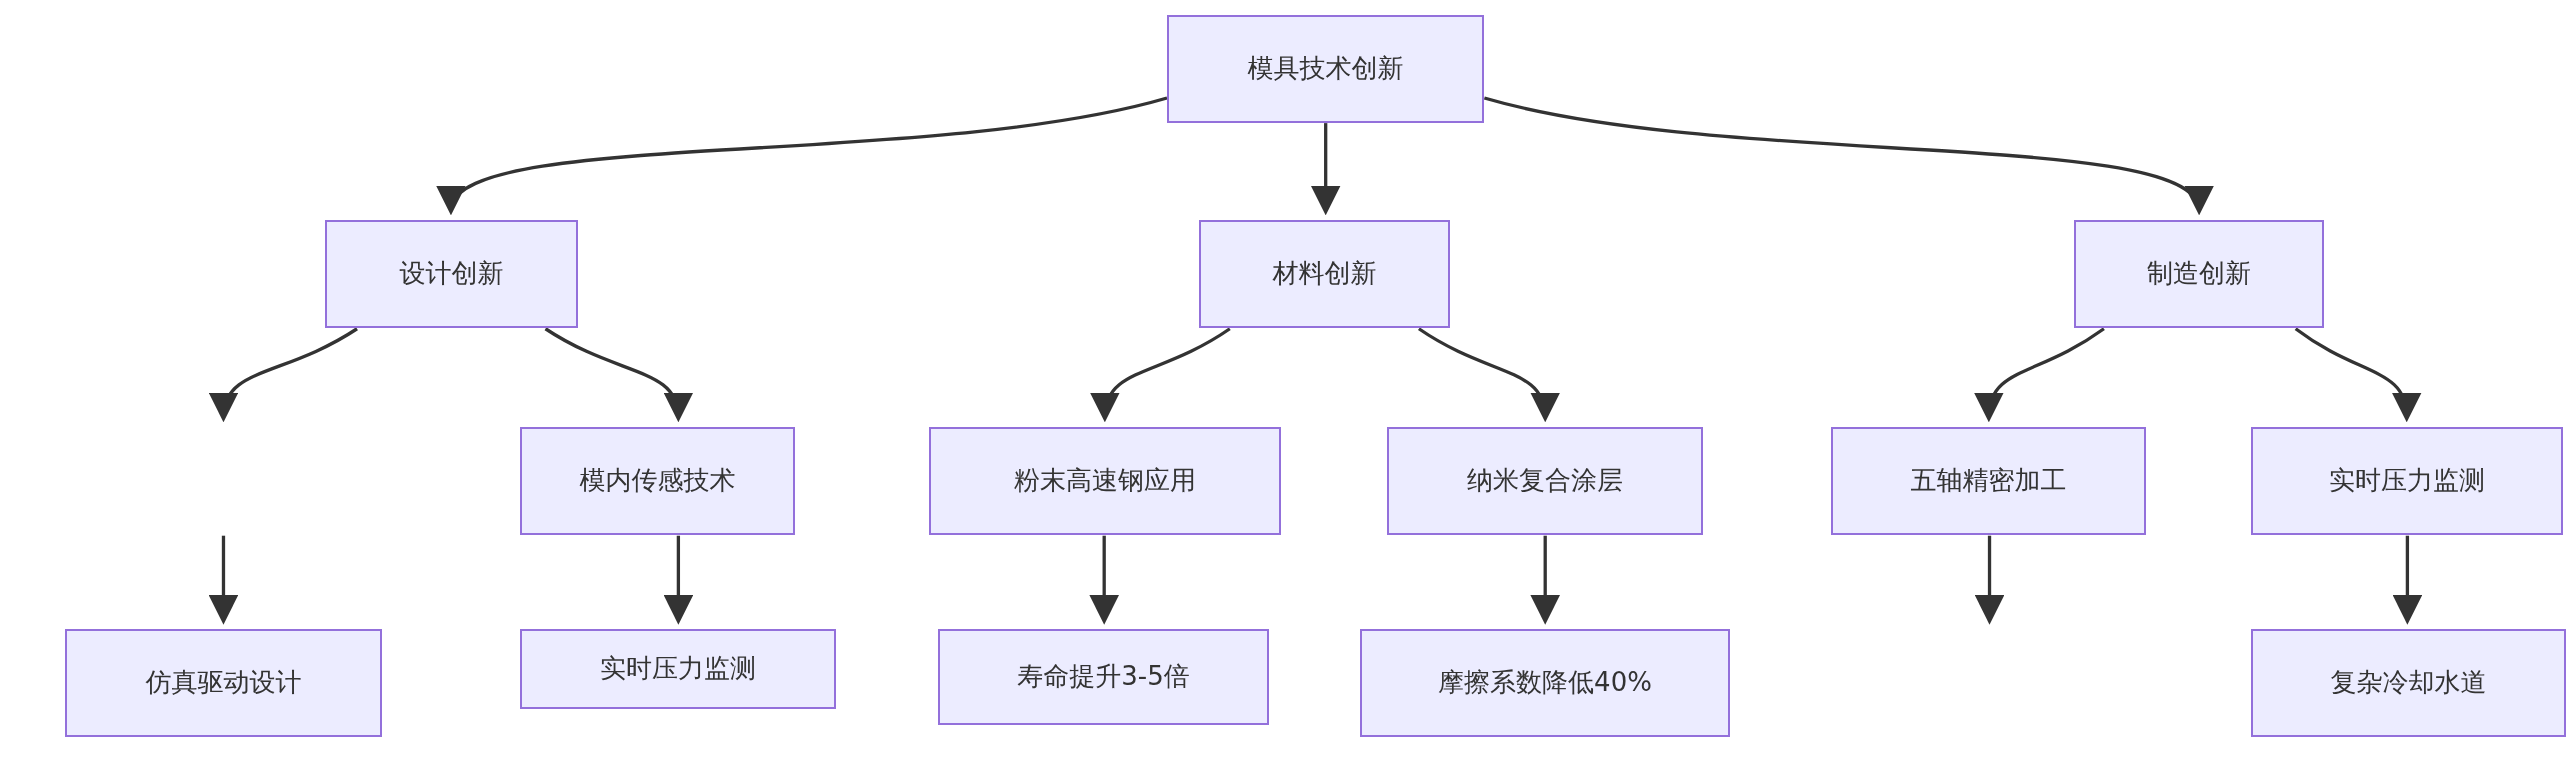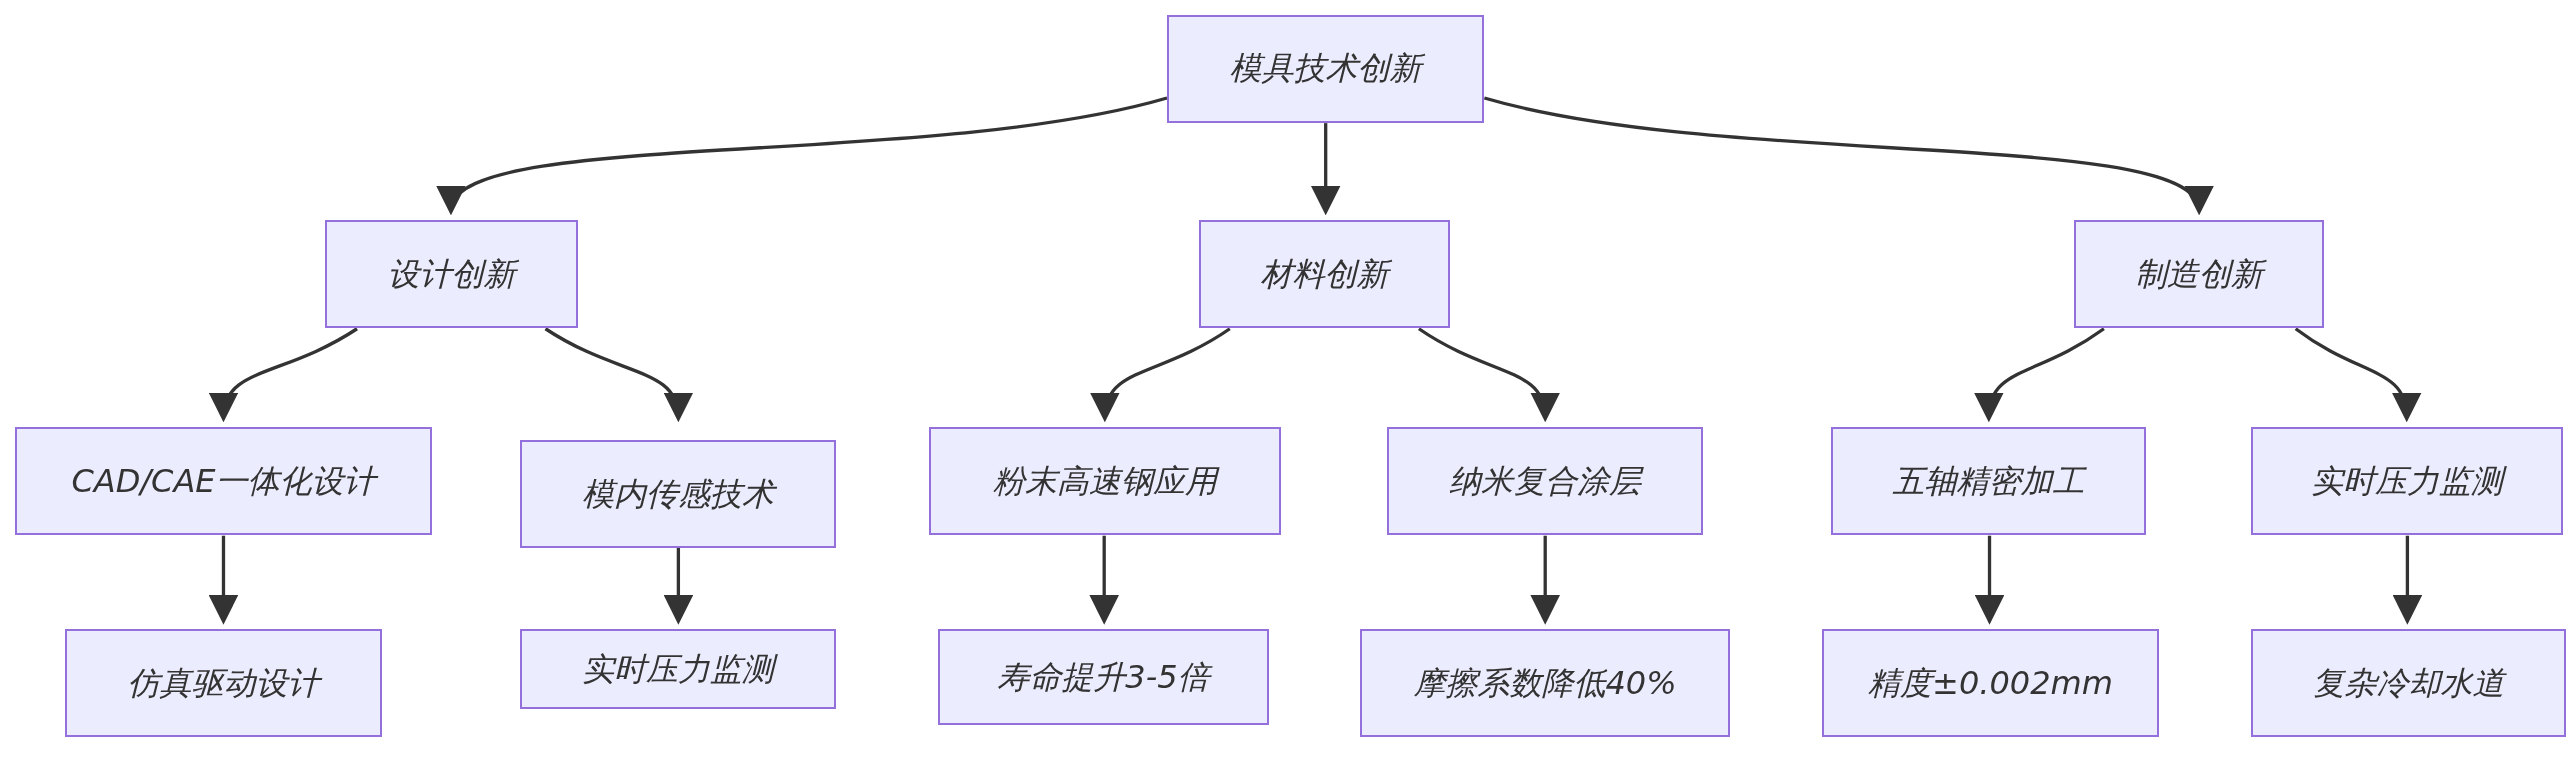"模具技术创新" .node-label { font-size: 32px -> 26px; font-style: italic -> none }
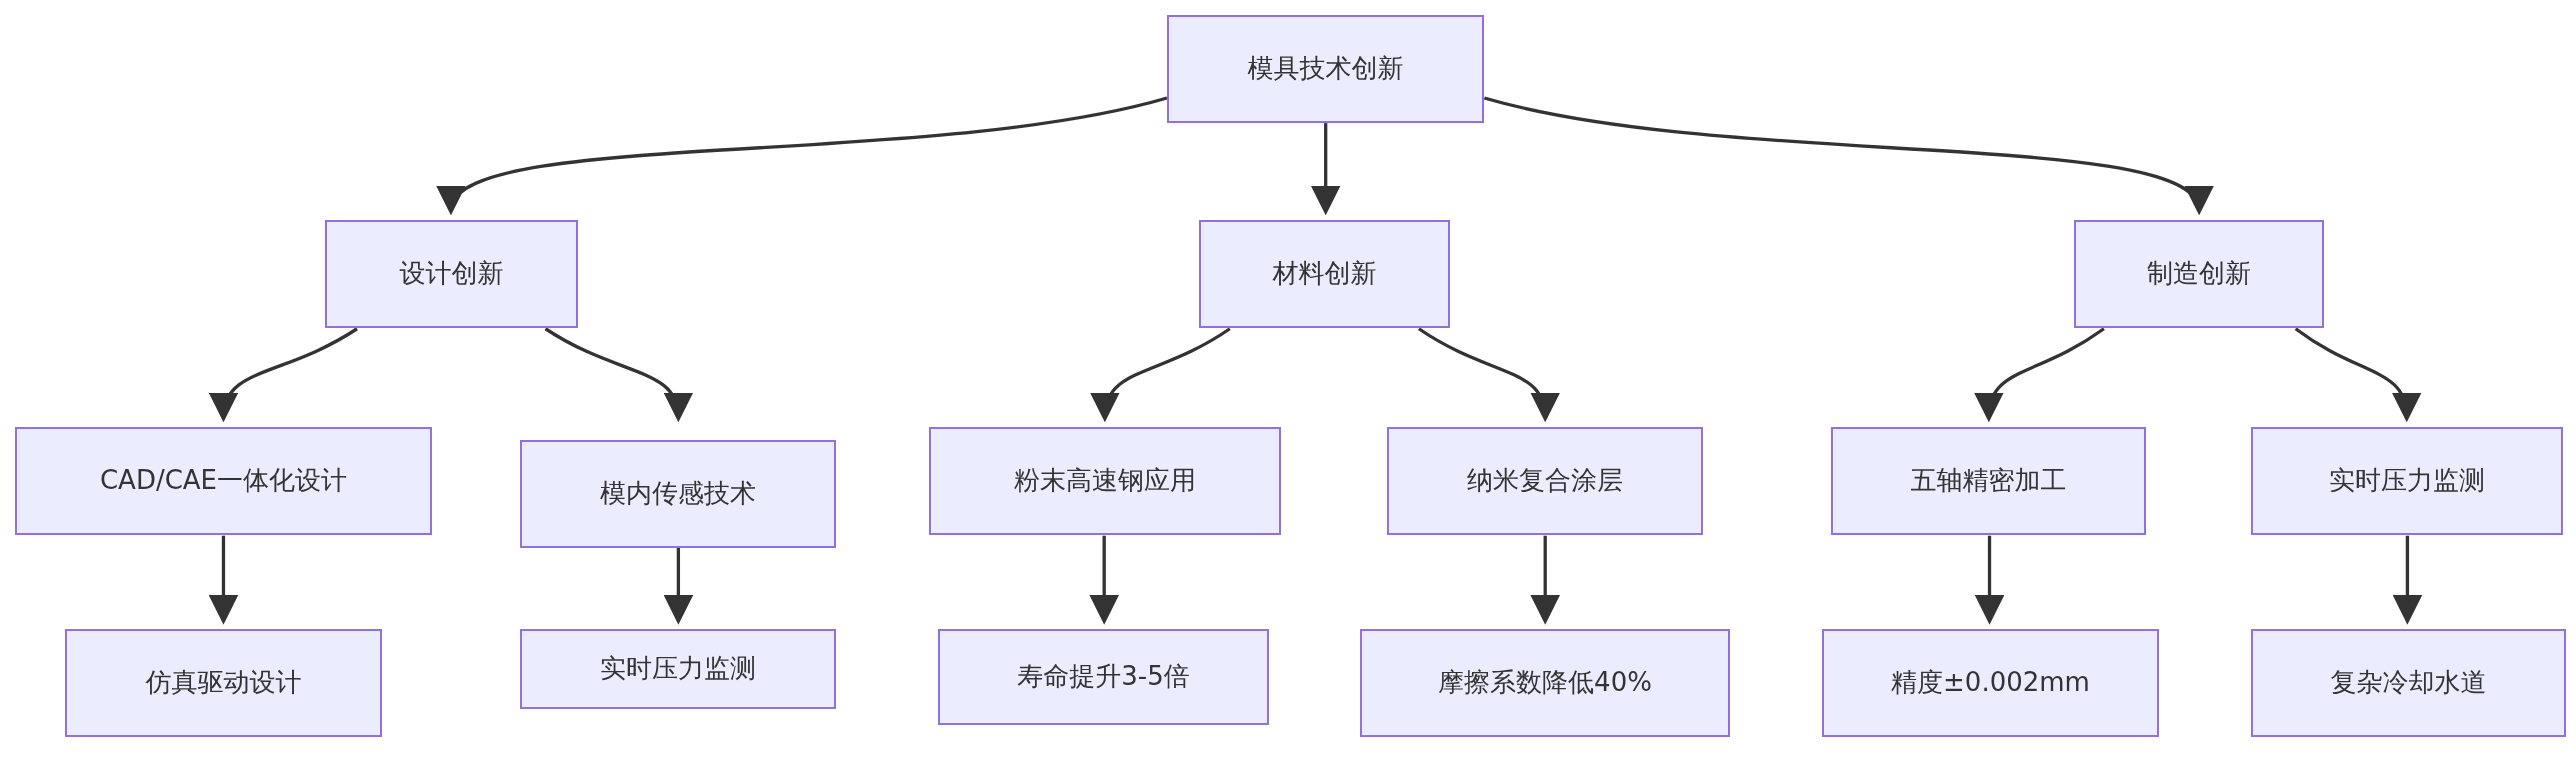"CAD/CAE一体化设计" div.node { html: <div> <span>CAD/CAE一体化设计</span> </div> -> none }
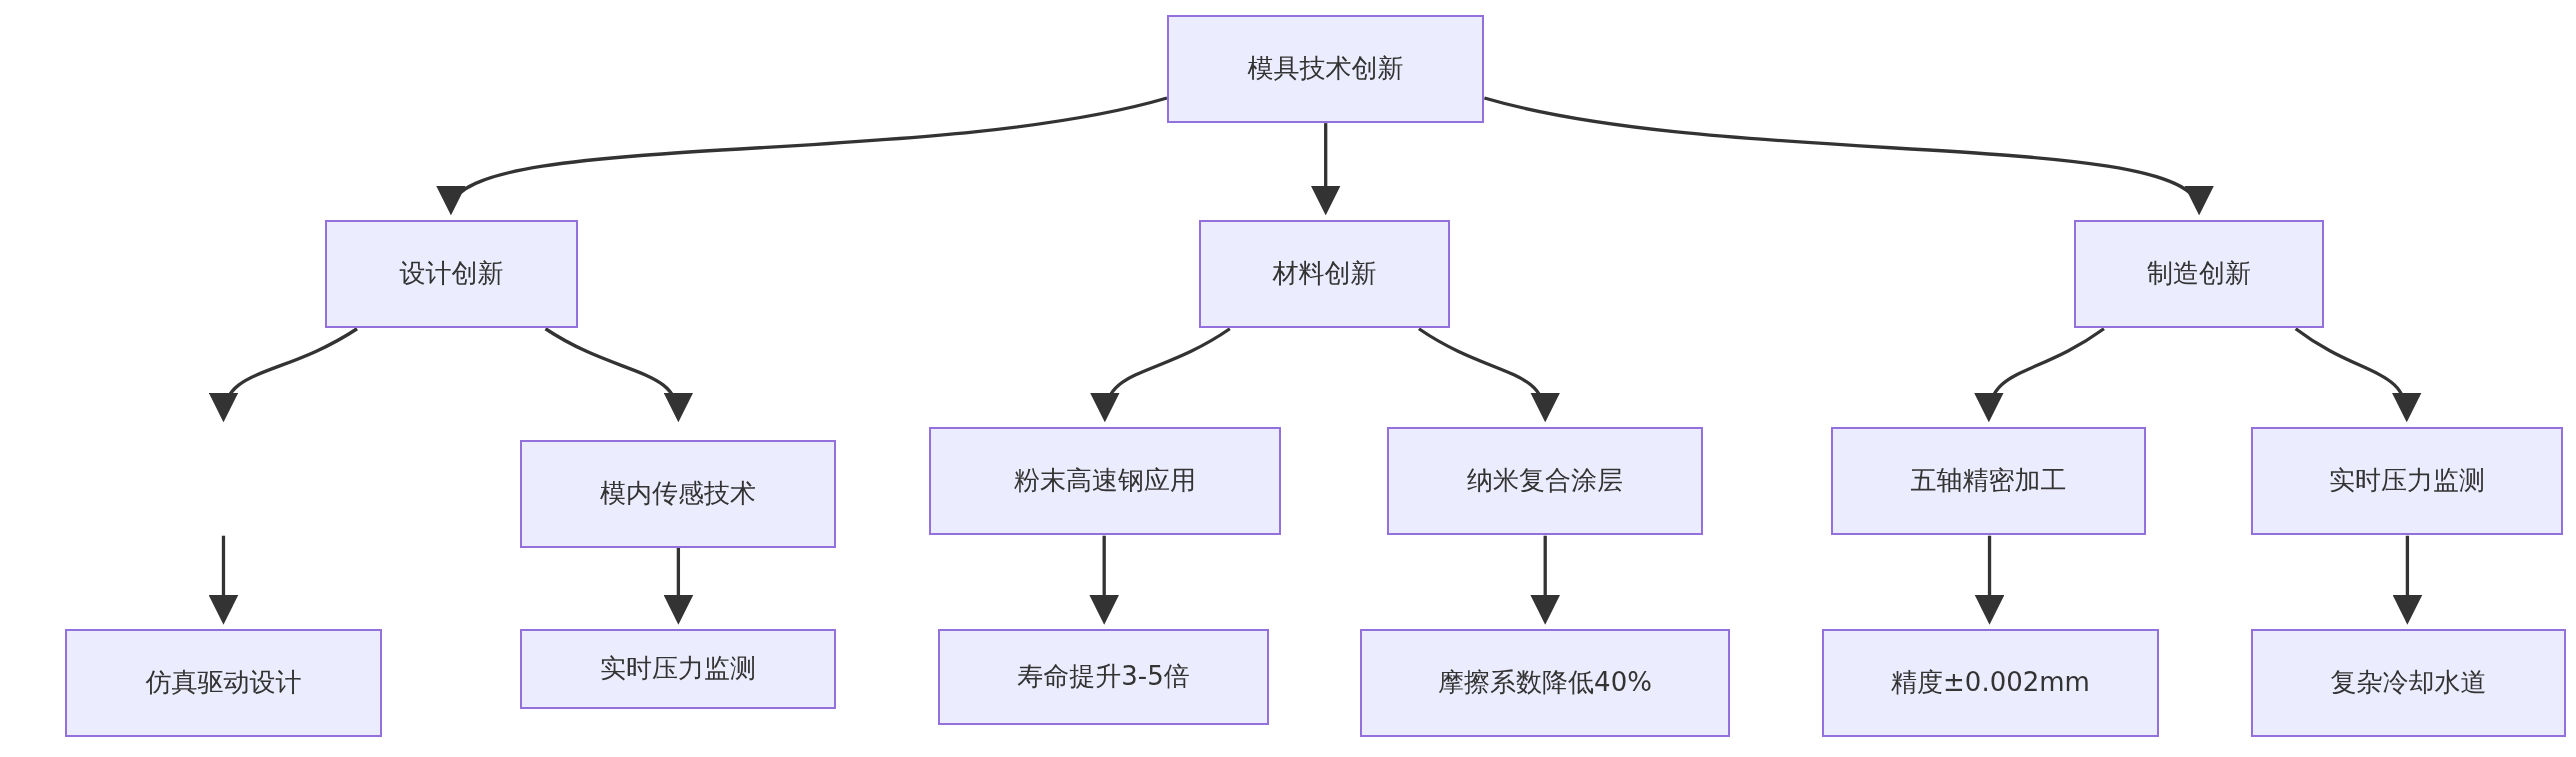"模内传感技术" div.node { top: 440px -> 427px; width: 316px -> 275px }
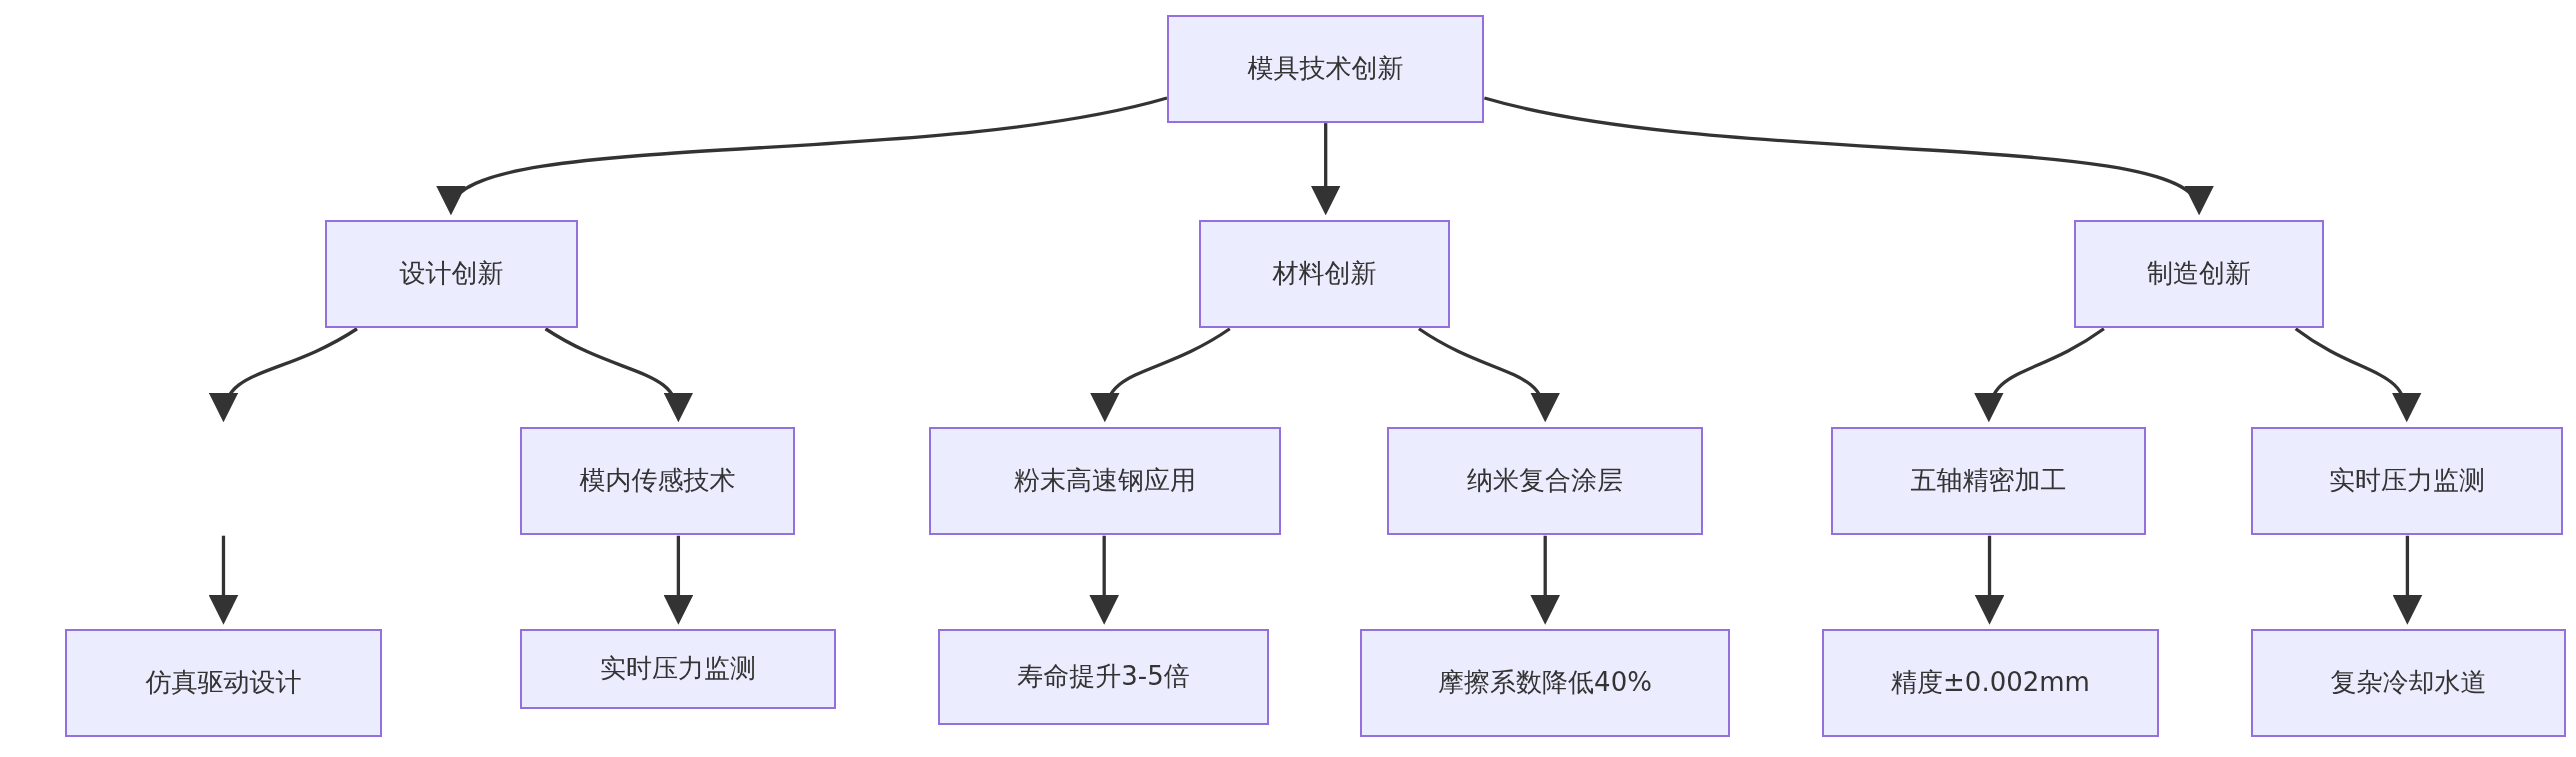"精度±0.002mm" div.node { html: <div> <span>精度±0.002mm</span> </div> -> none }
